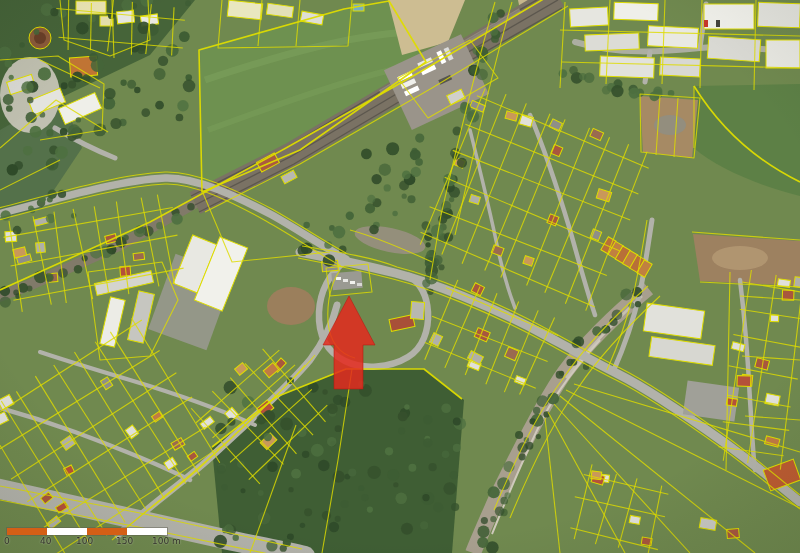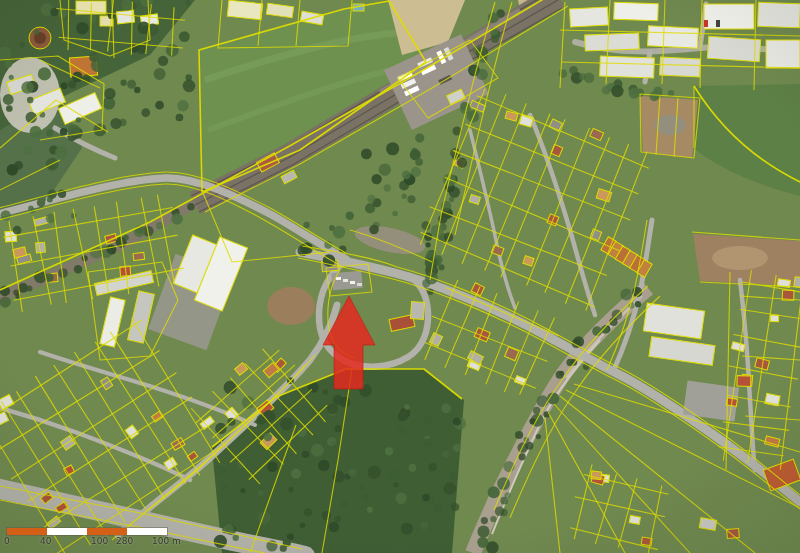"100" span.scale-label { left: 84px -> 69px }
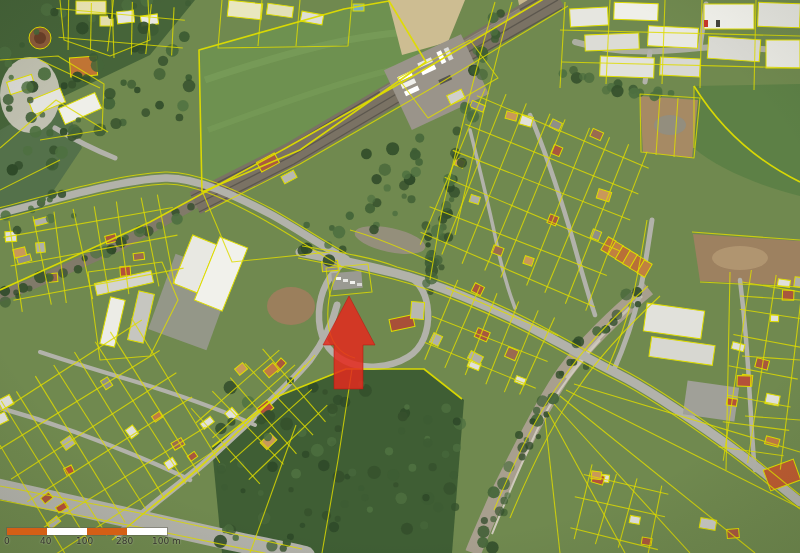"280" span.scale-label { text: 280 -> 150 }
